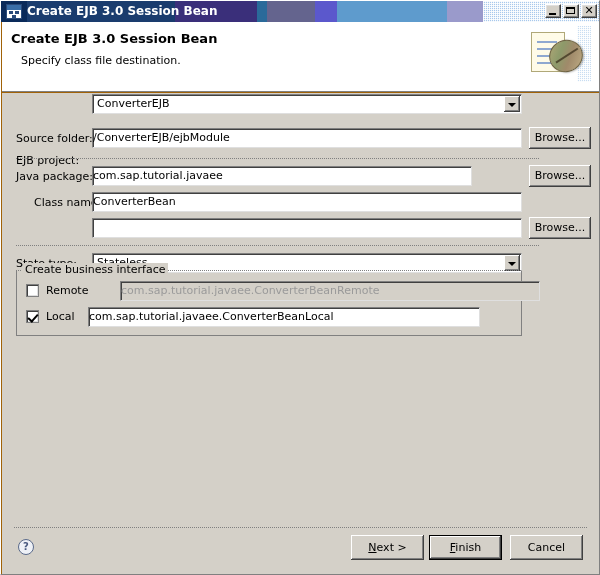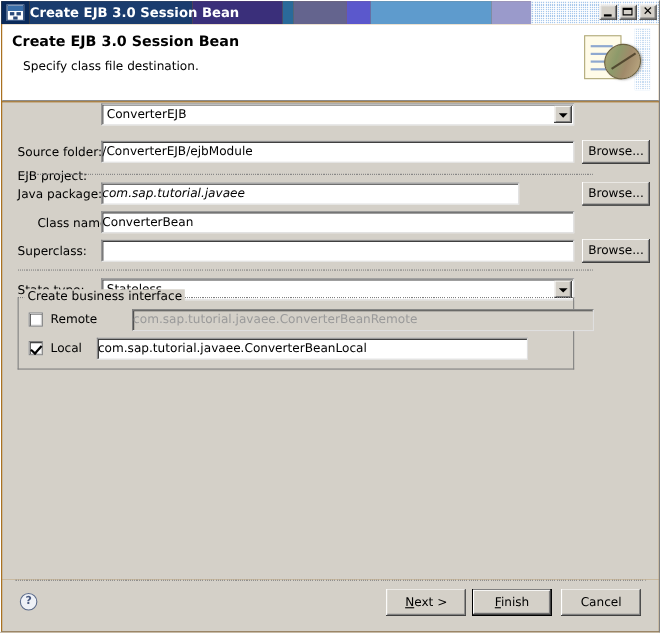"com.sap.tutorial.javaee" div.field { font-style: italic -> none }
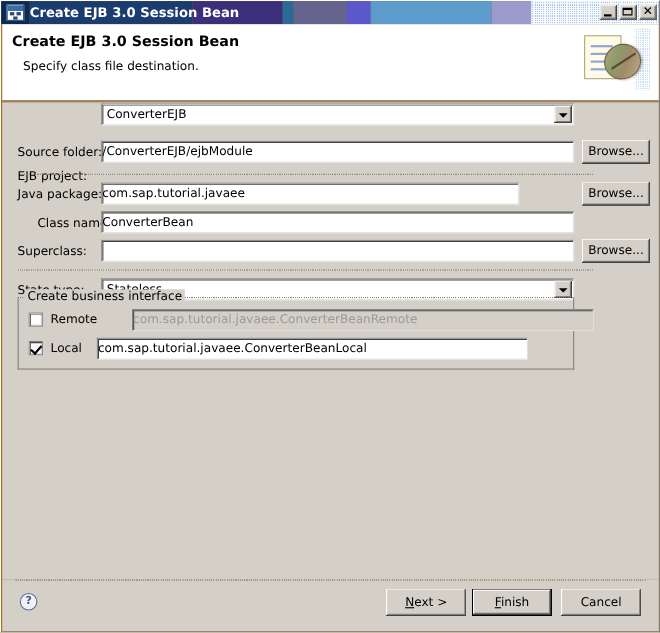"Superclass:" div.lbl { html: <div>Superclass:</div> -> none }
